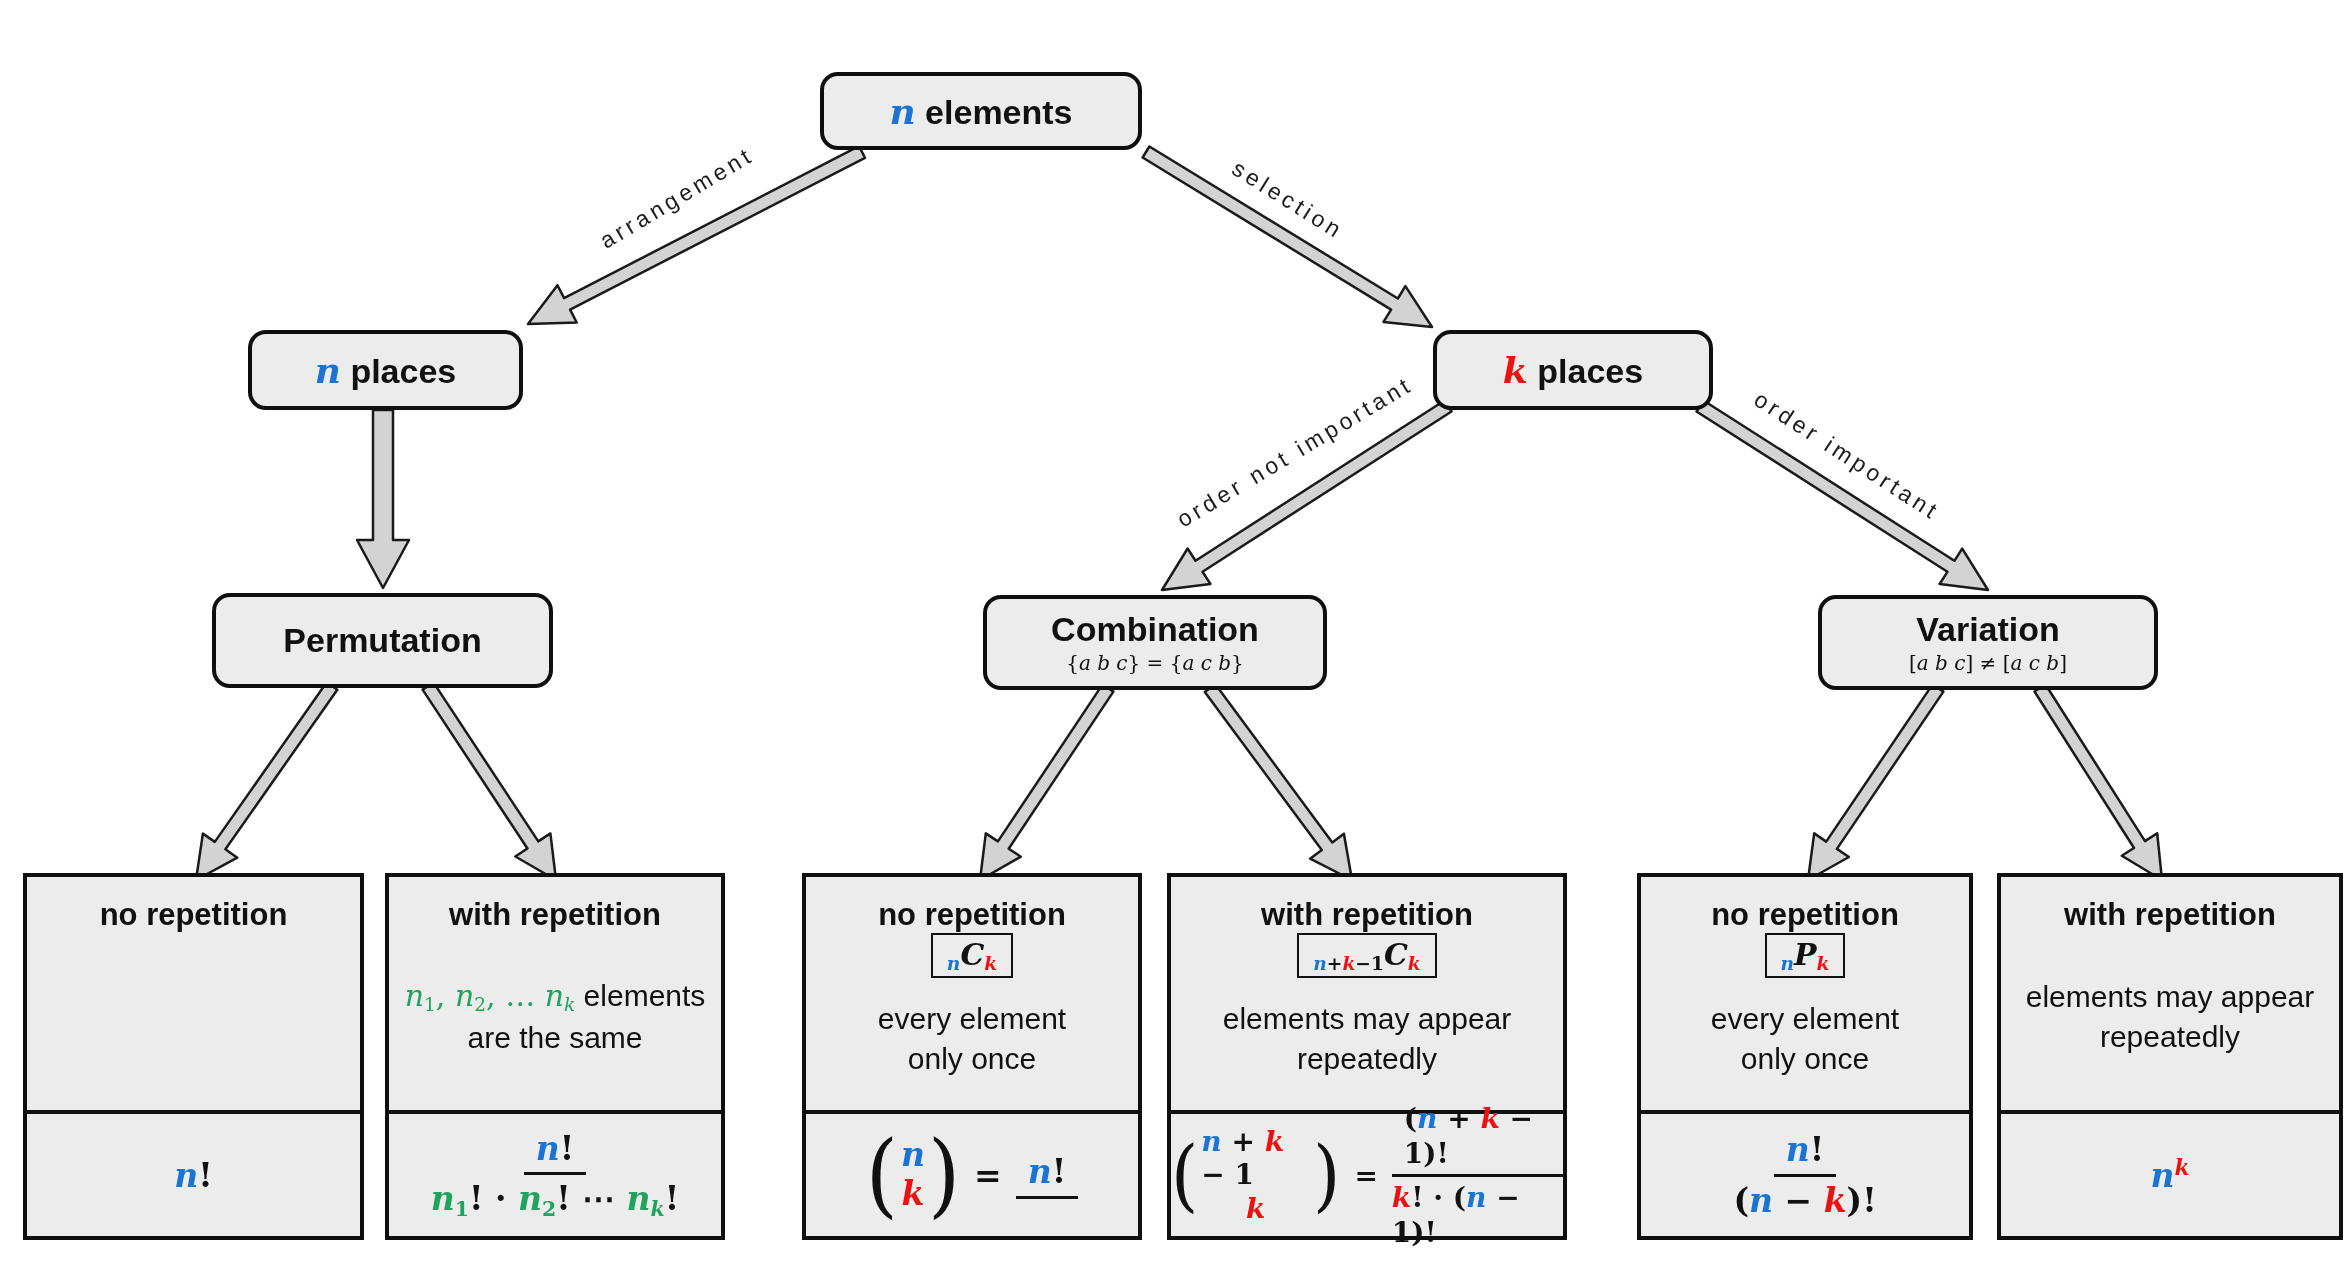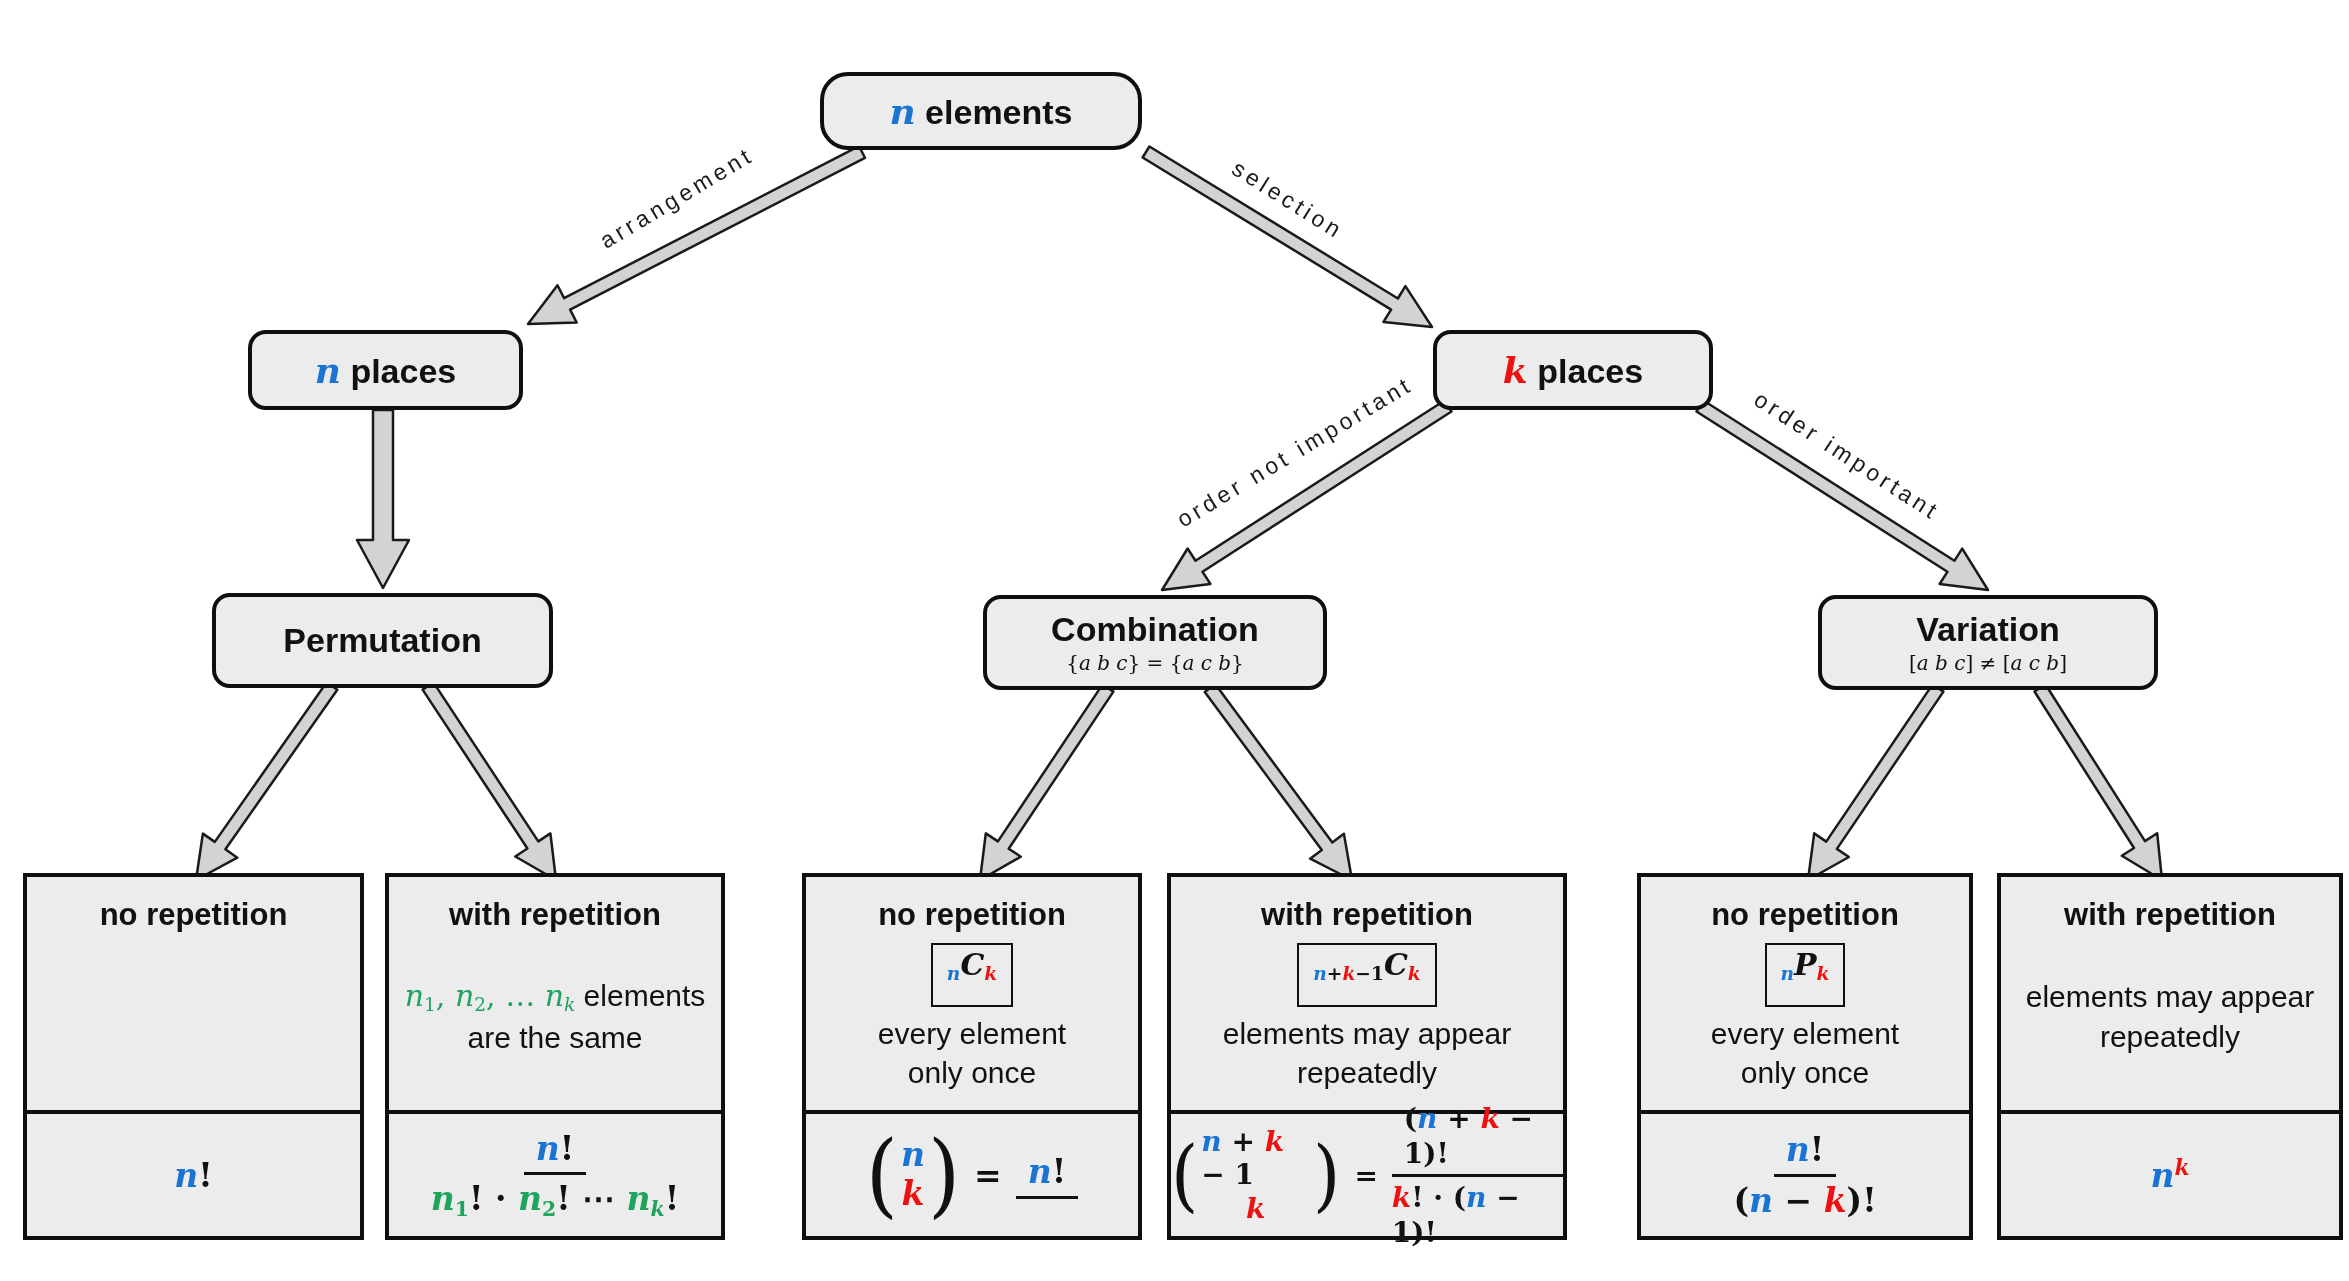"n elements" div.node { border-radius: 28px -> none }
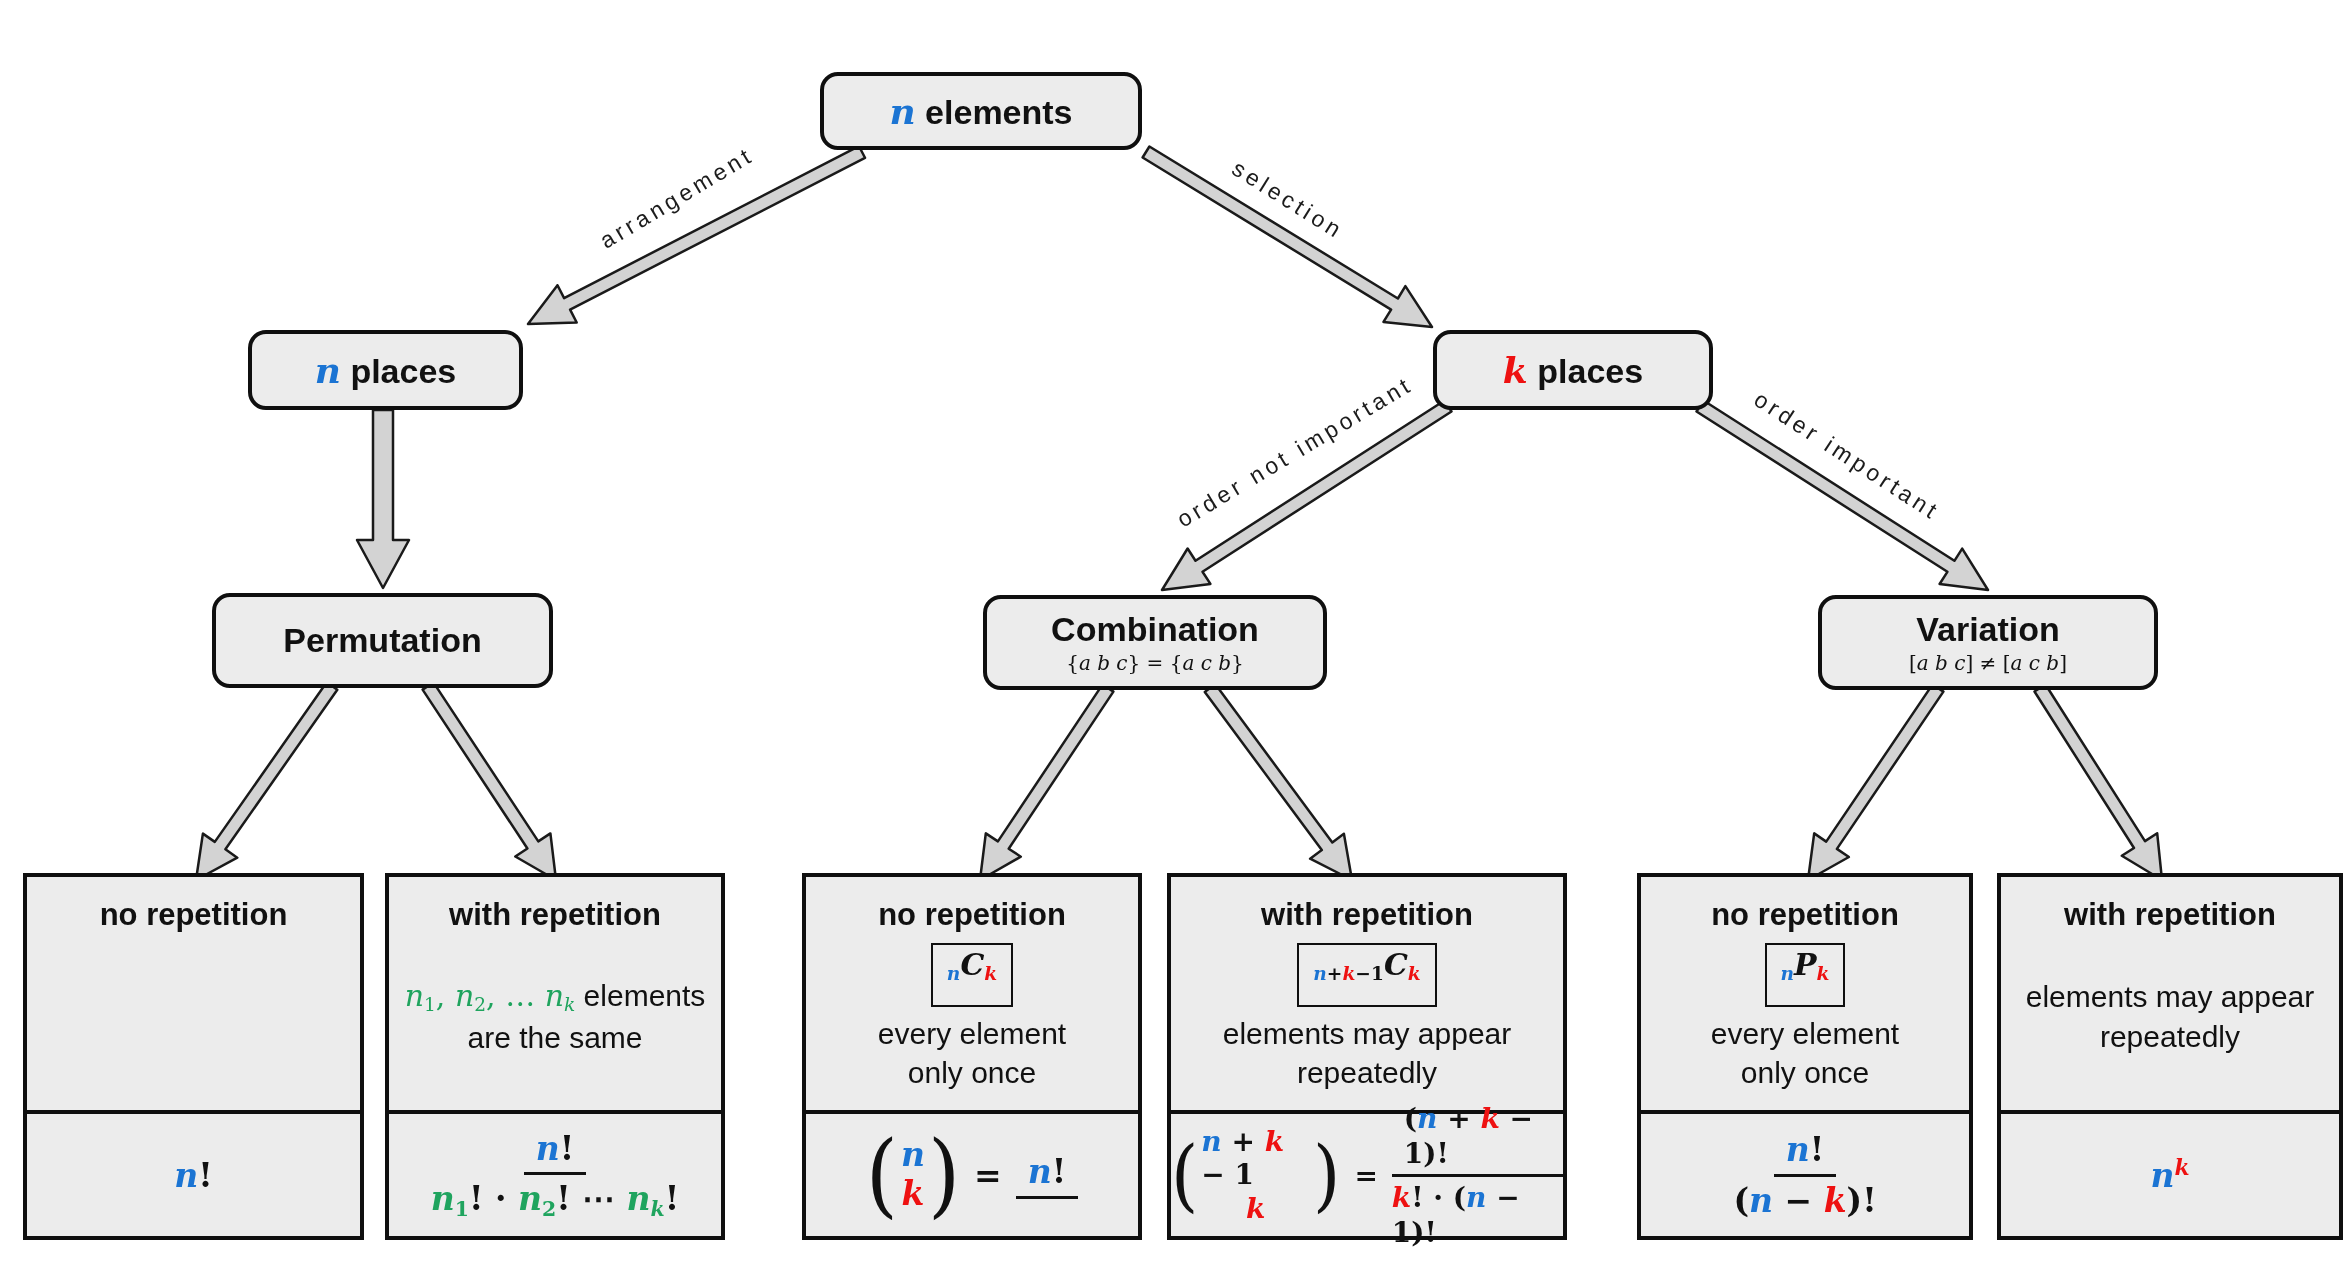"nCk" .symbol-box { margin-top: 10px -> none; padding: 2px 14px 19px -> 2px 14px 0 }
